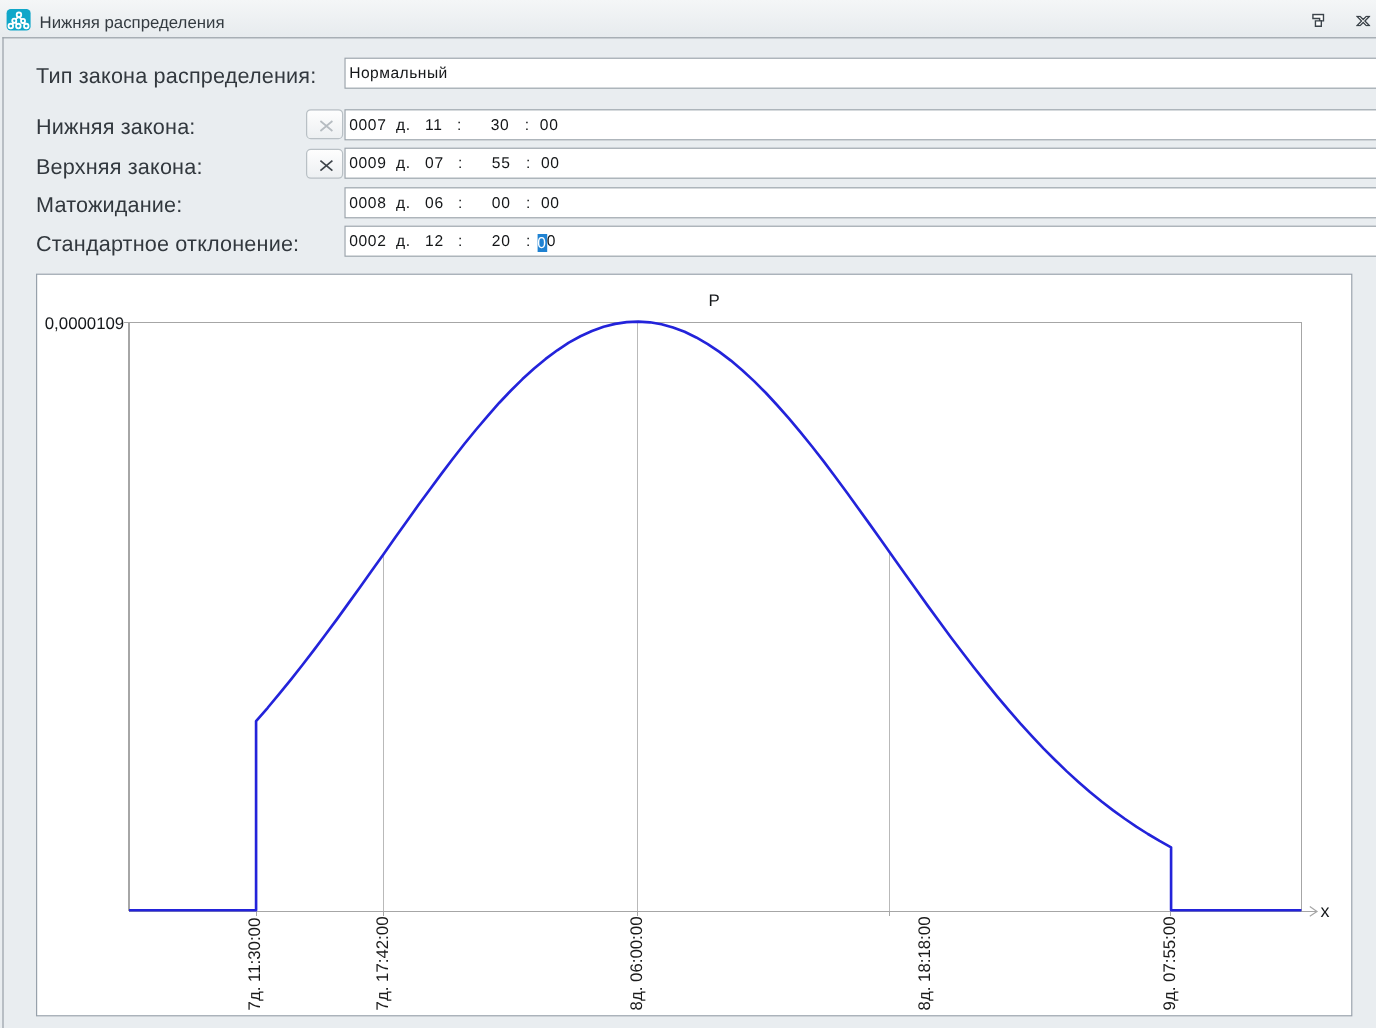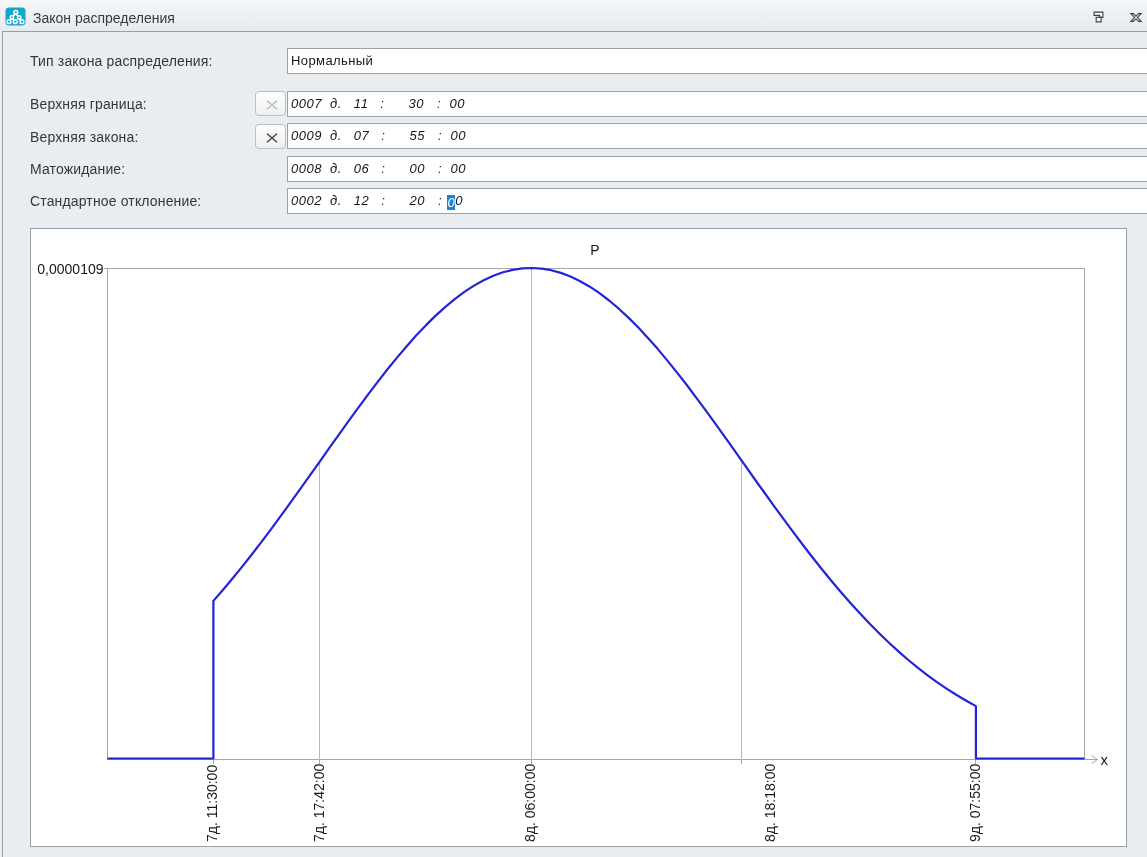"Закон распределения" div.title { text: Закон -> Нижняя }
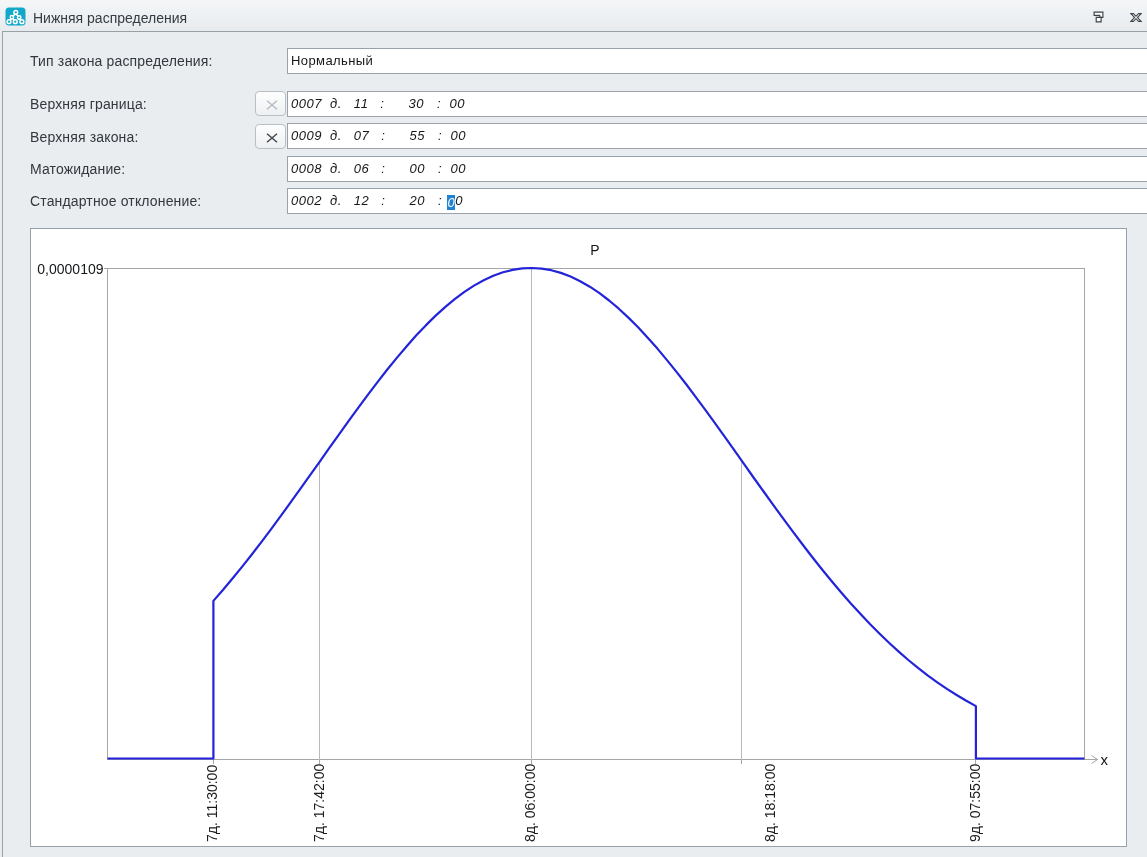"Тип закона распределения:" .lbl { font-size: 14px -> 18px }
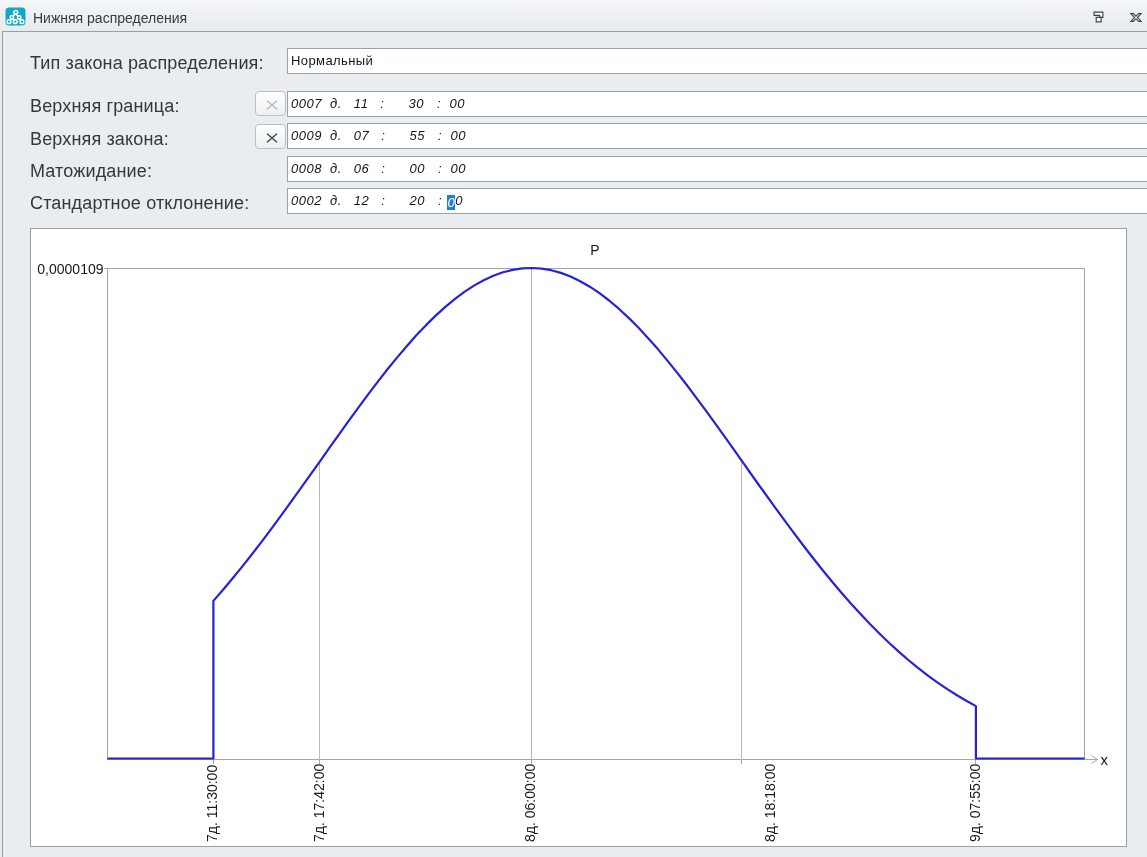"Верхняя граница:" div.lbl { text: Верхняя граница -> Нижняя закона }
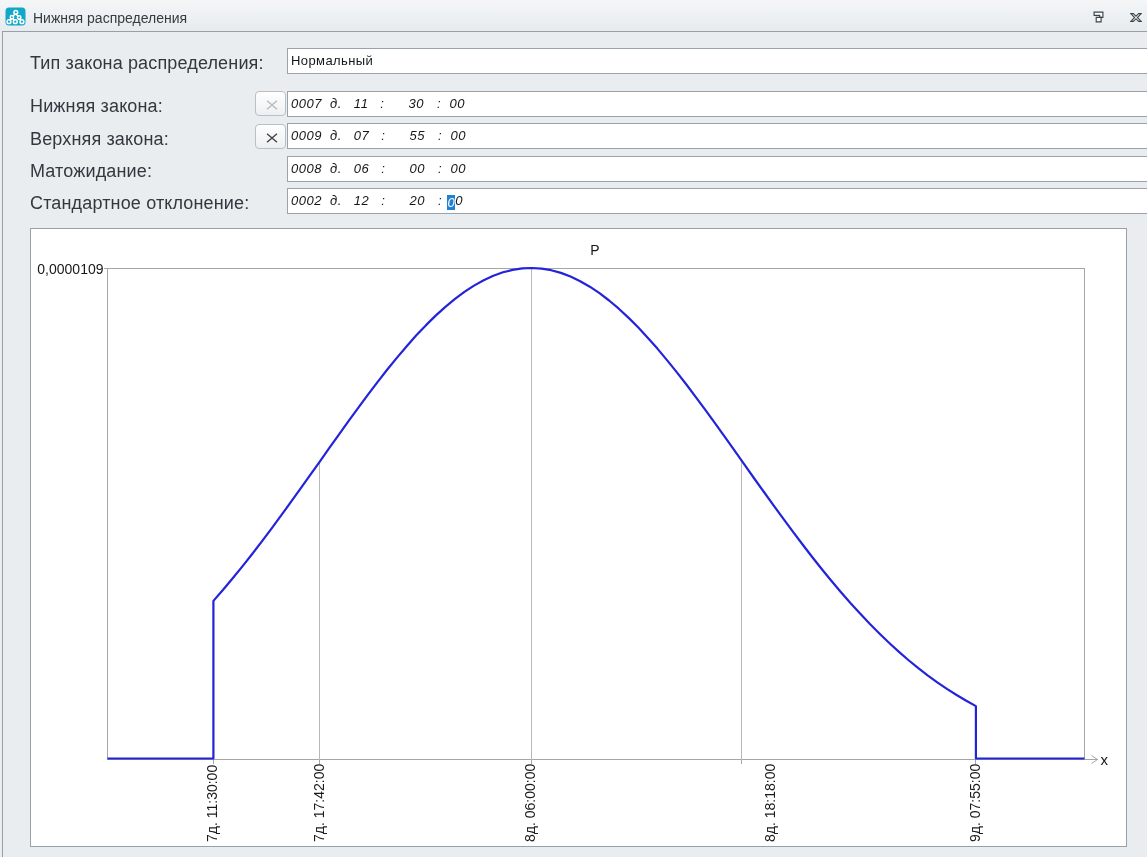"0007" .field span { font-style: italic -> none }
